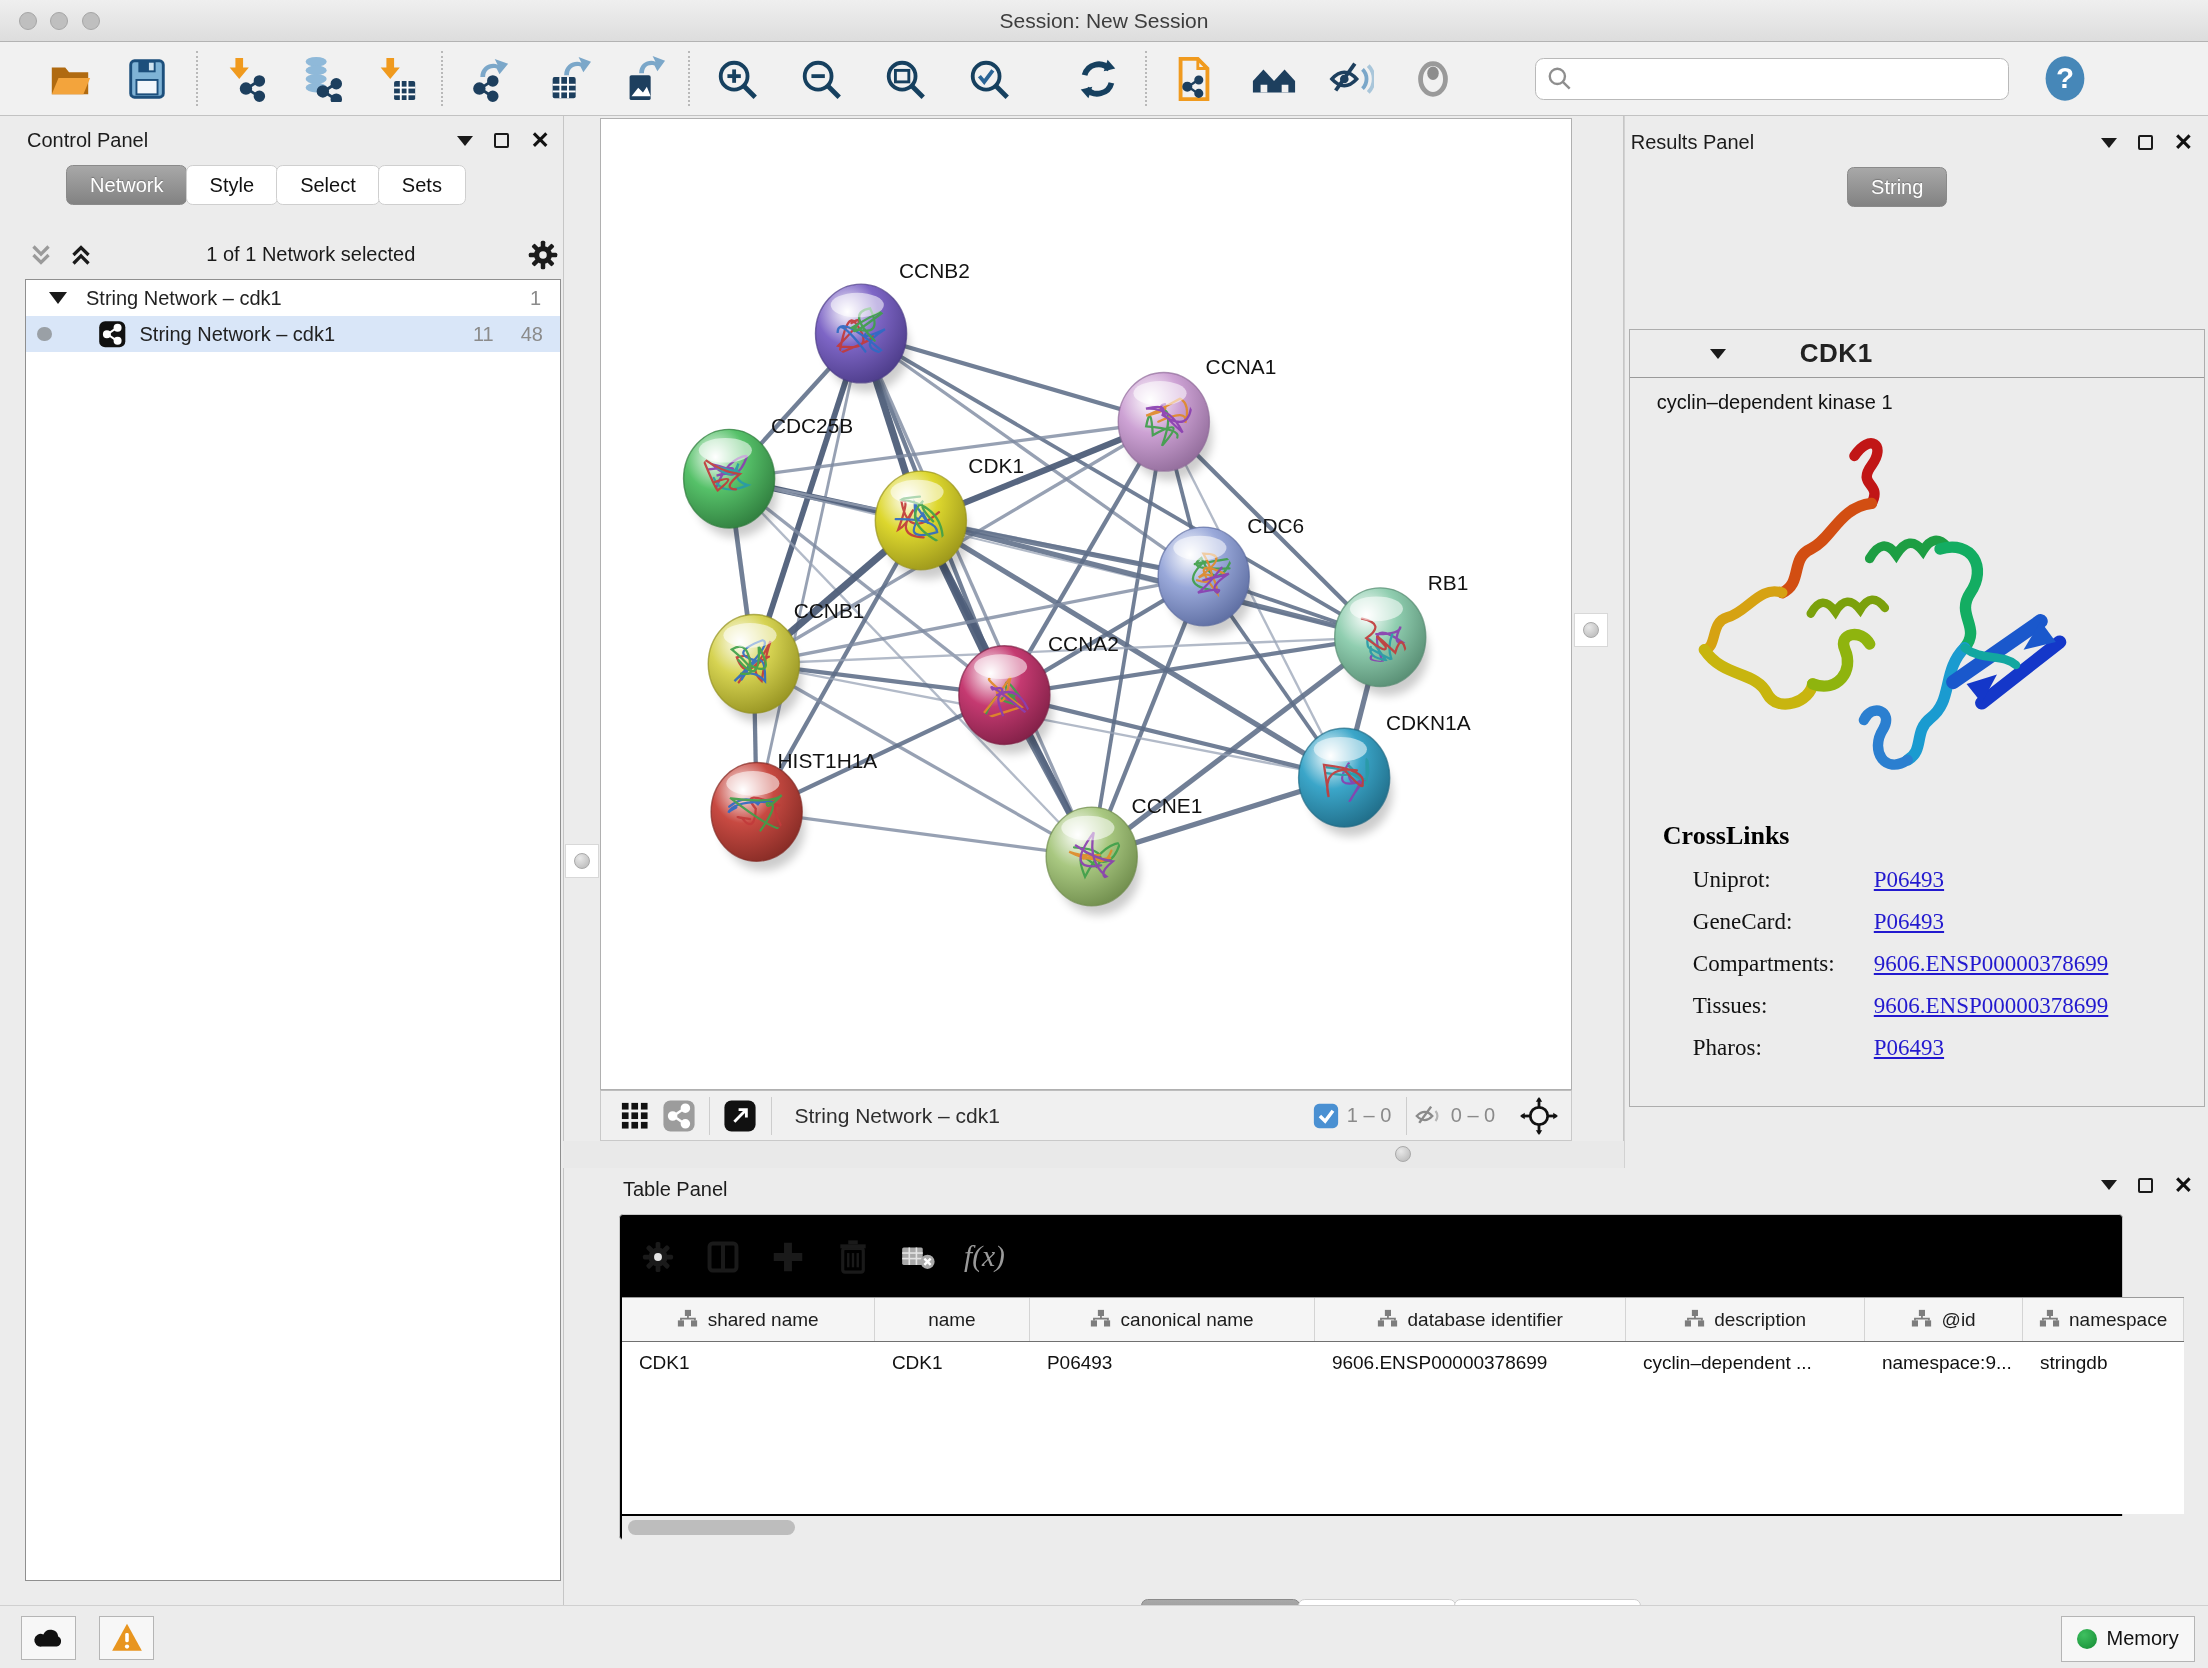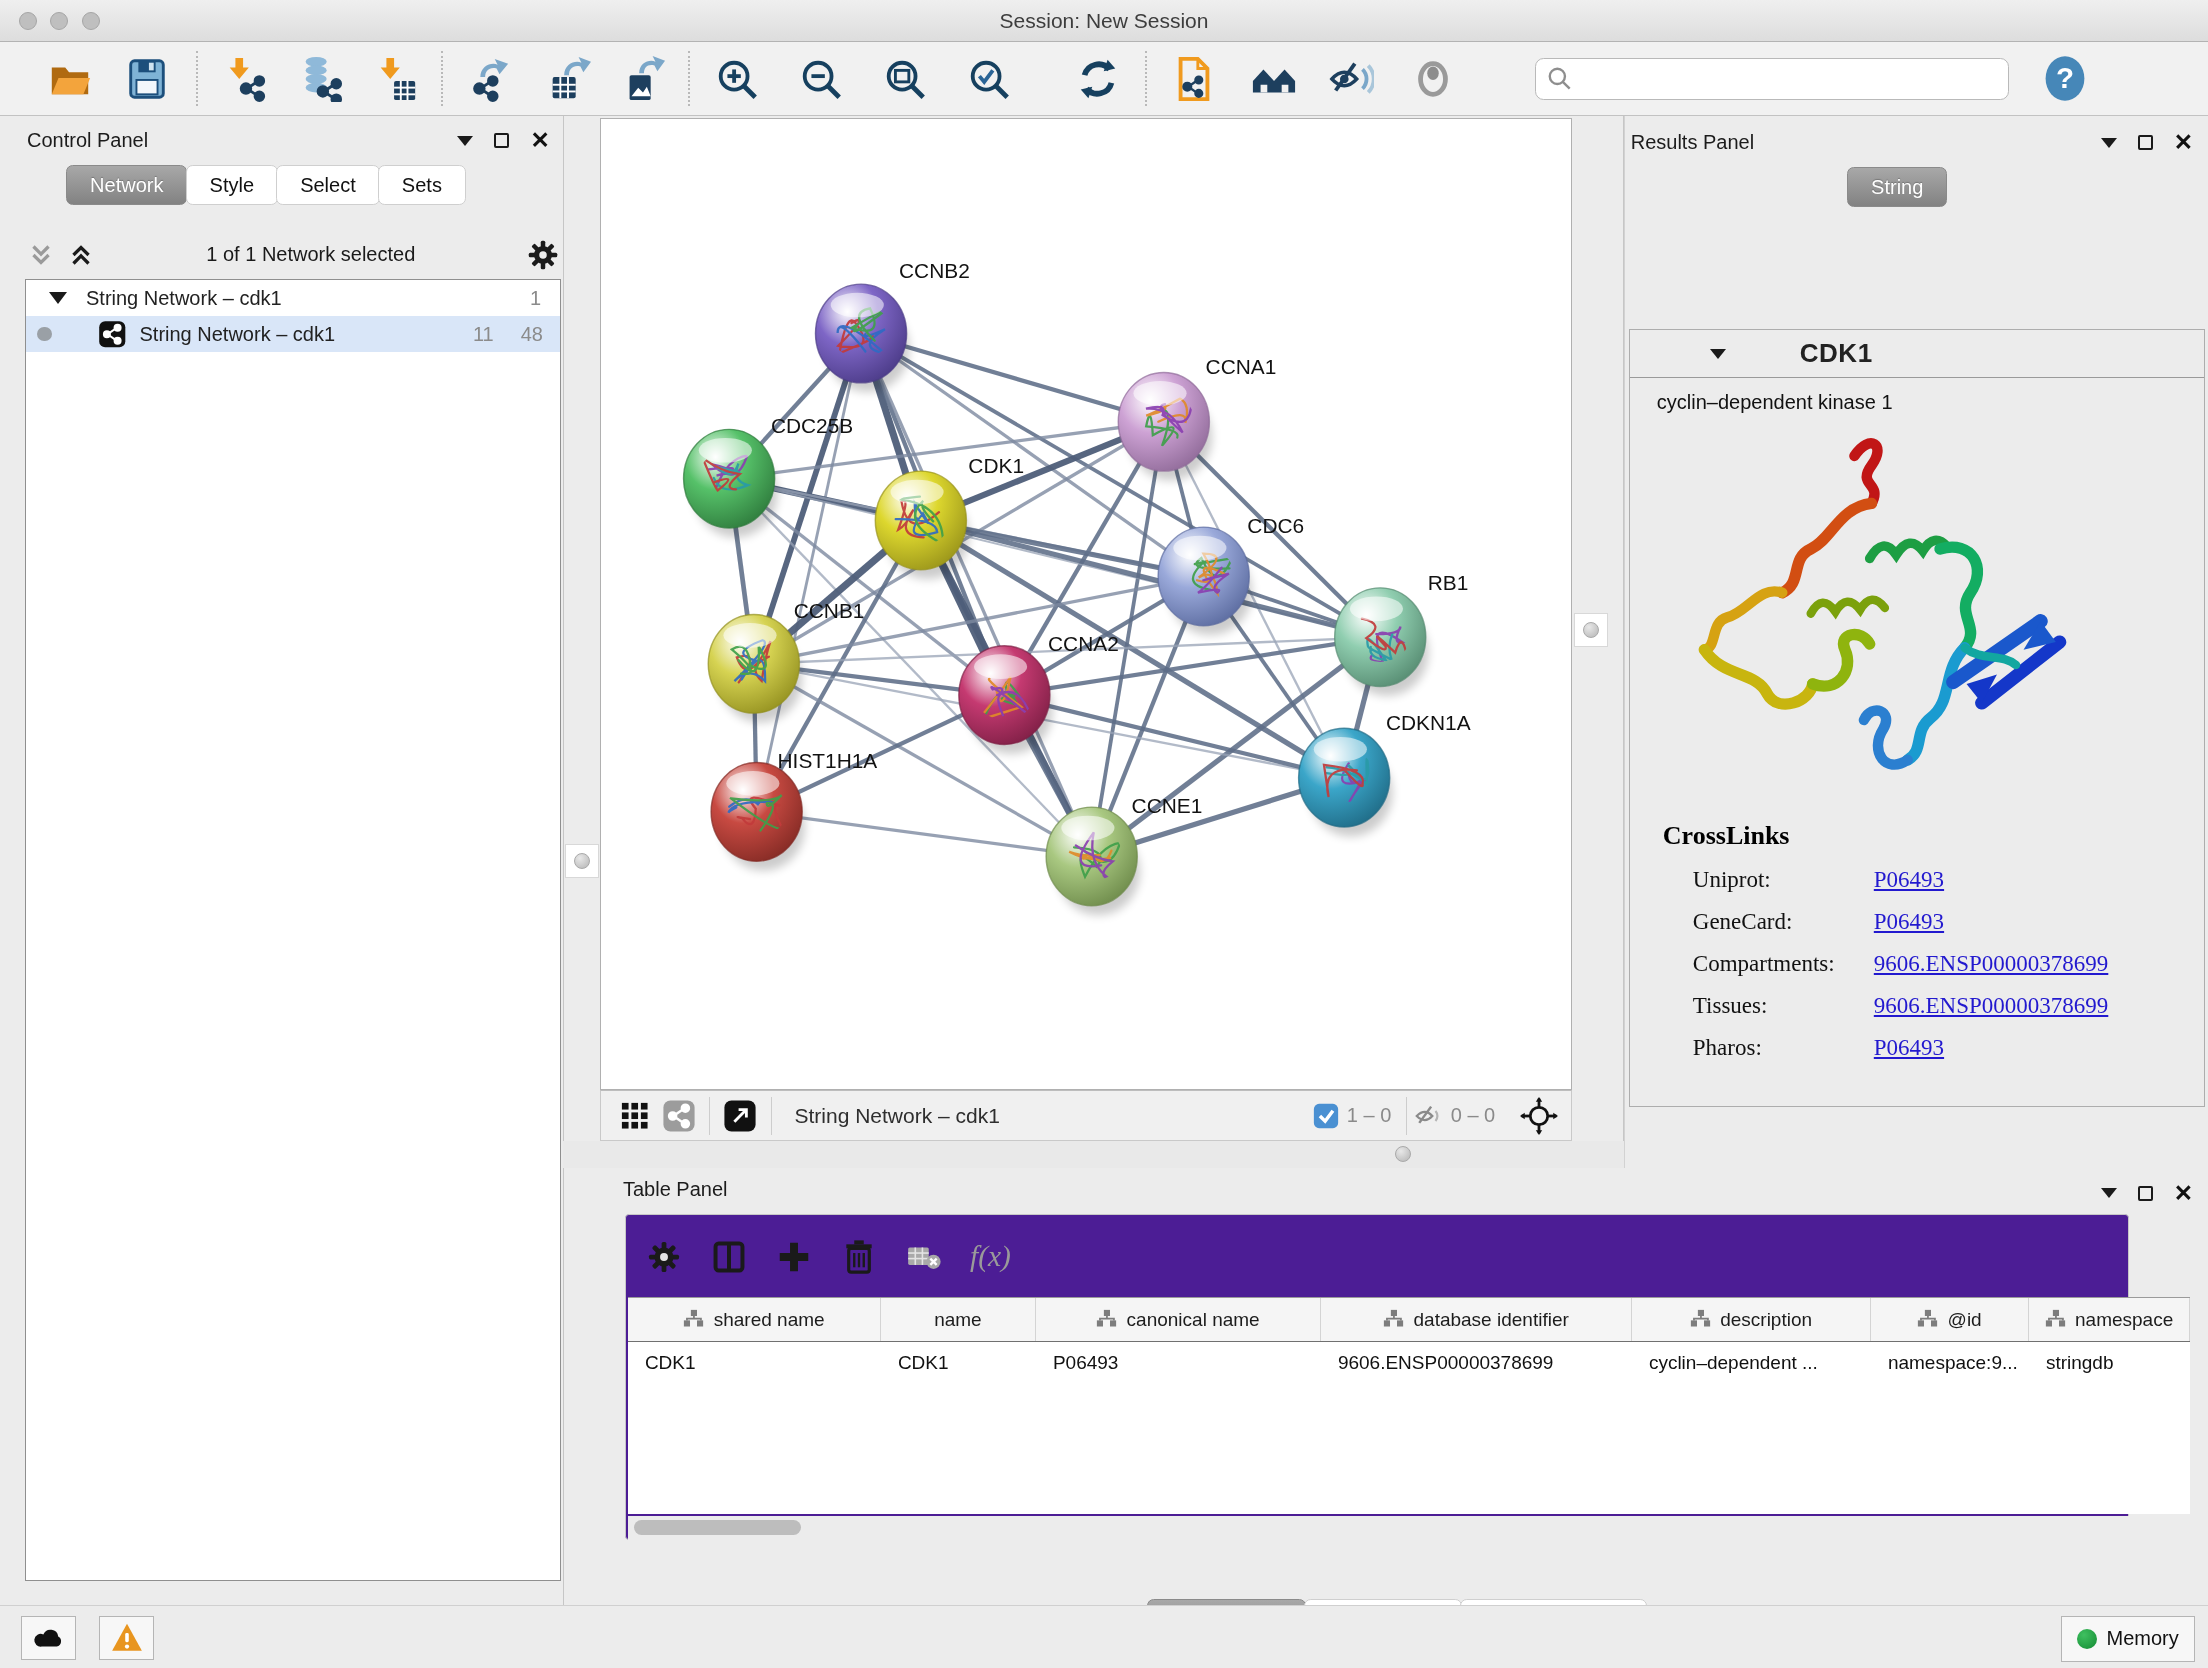"Table Panel" #tp-header { align-items: flex-end -> flex-start }
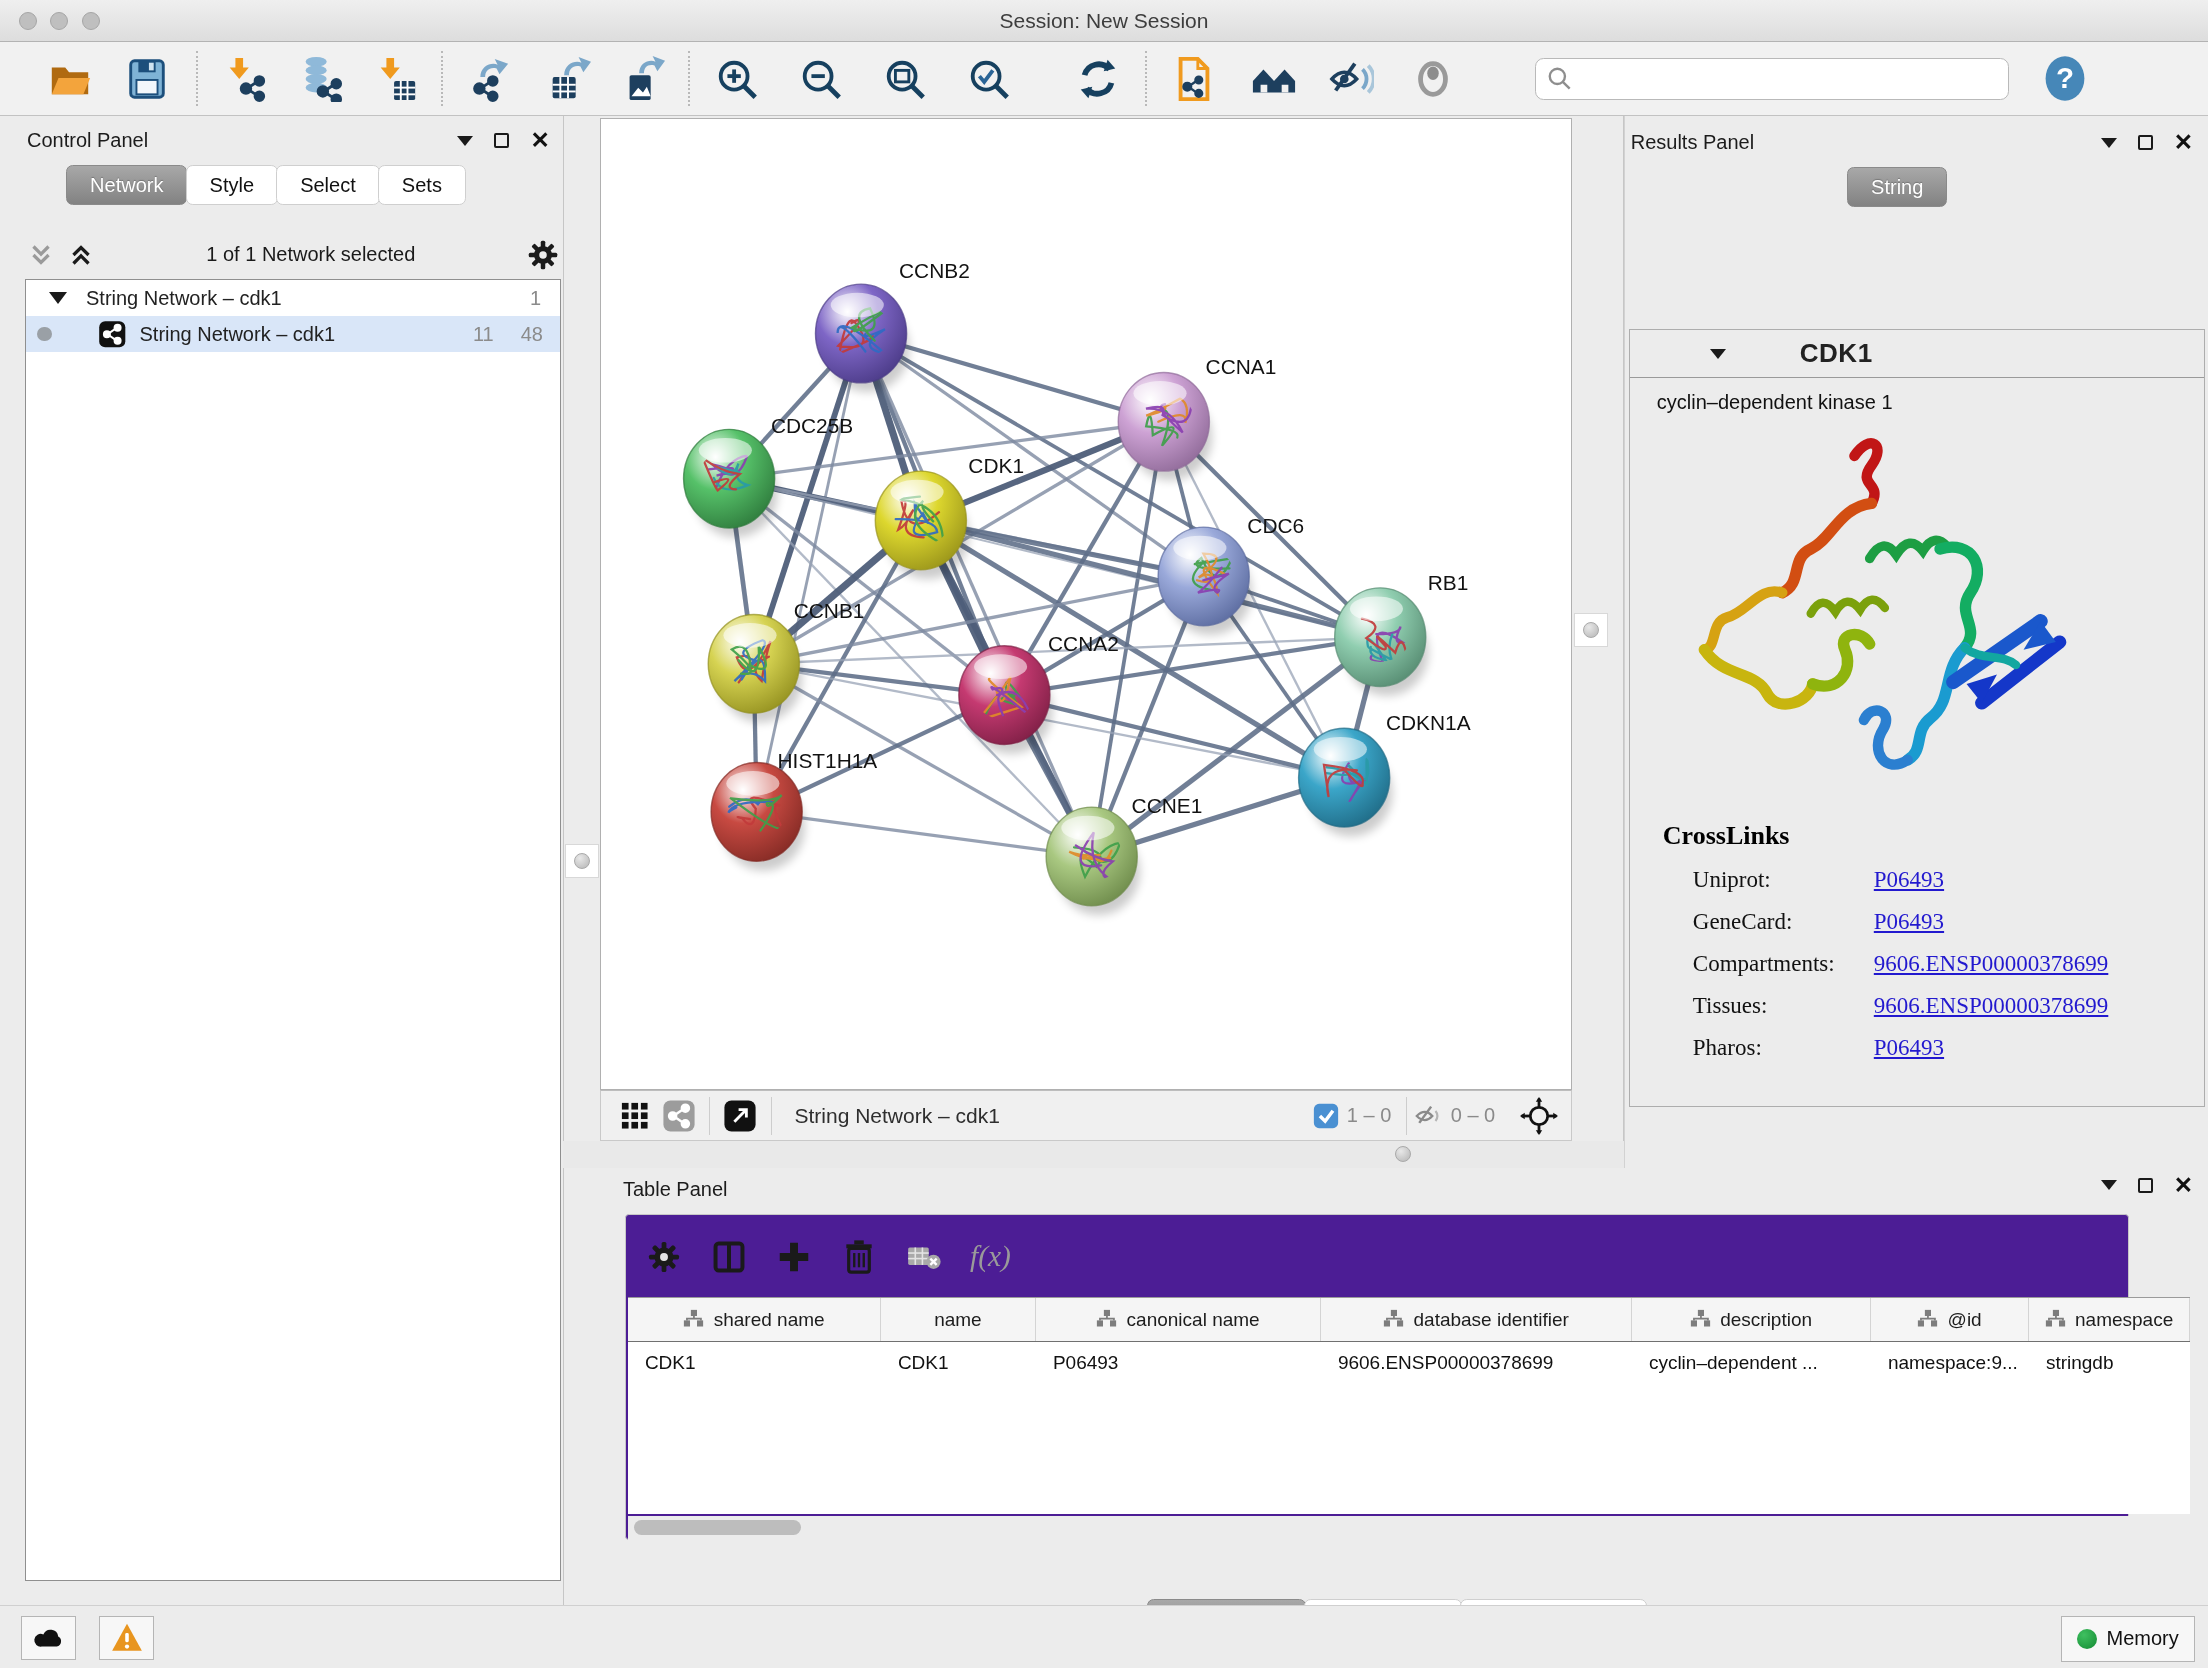"f(x)" #tp-toolbox { background: #4c1d95 -> #000000; left: 25px -> 19px }
